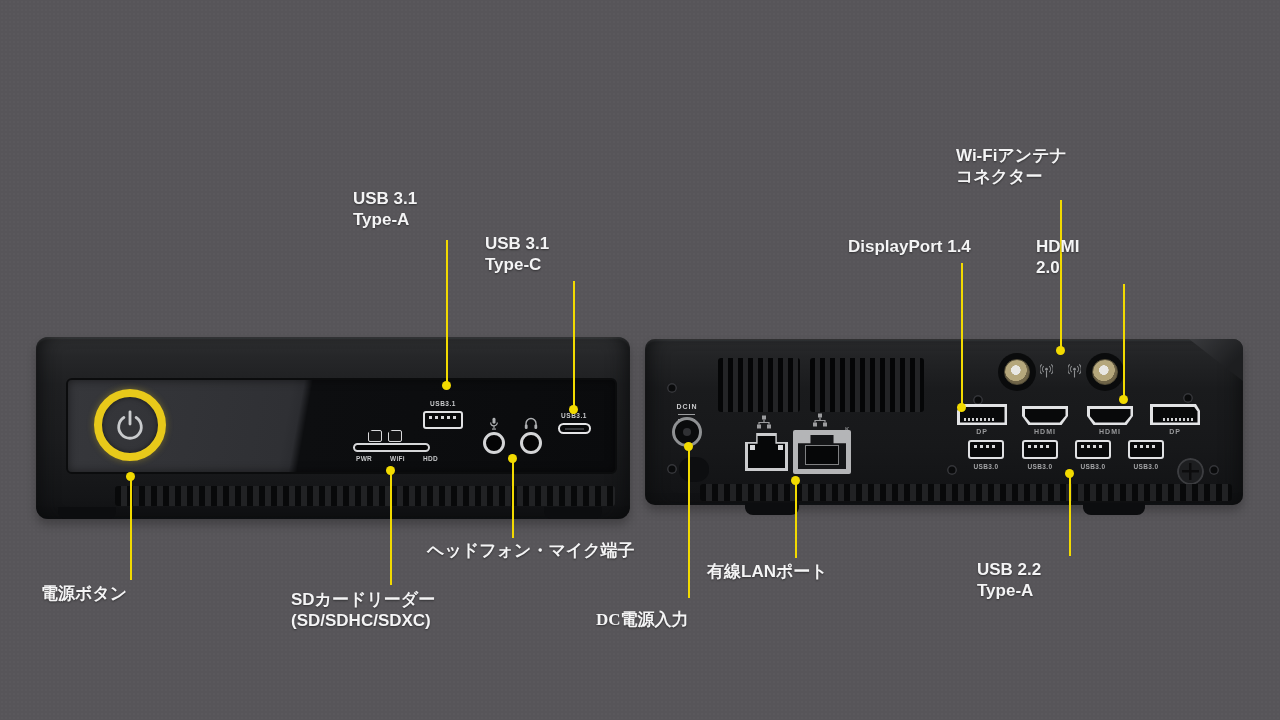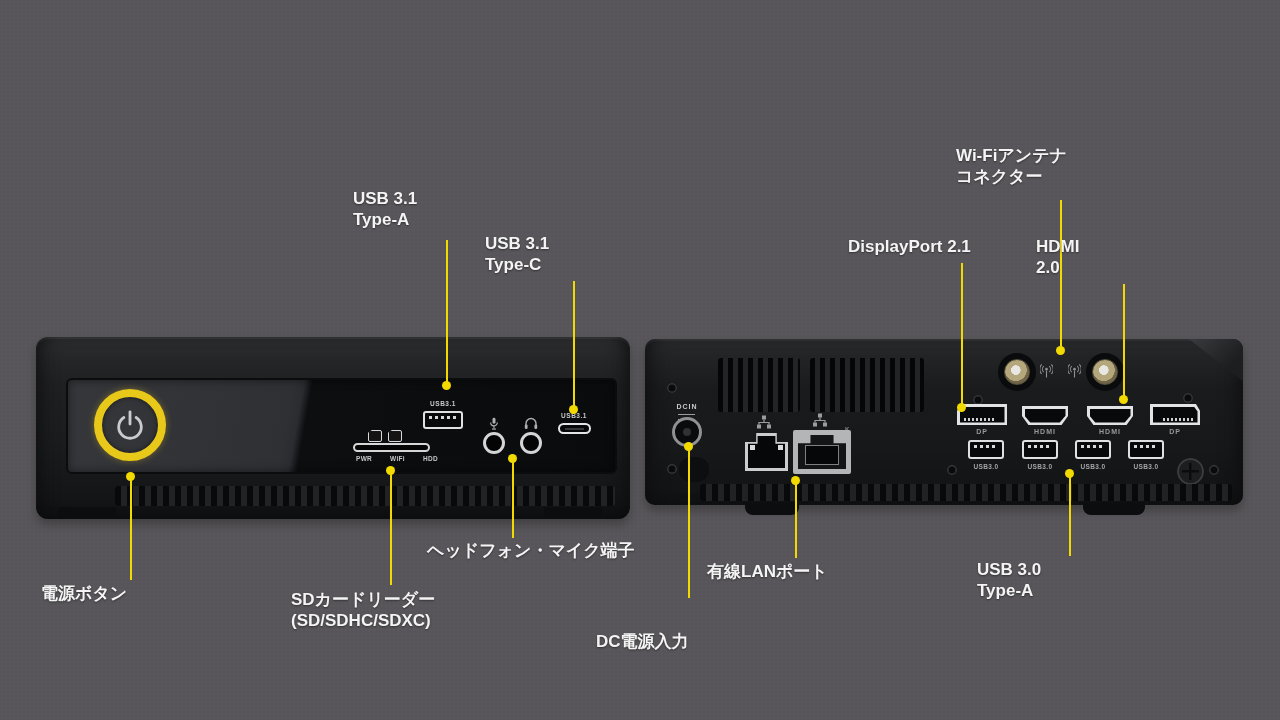"DisplayPort 2.1" div.ann-label { text: 2.1 -> 1.4 }
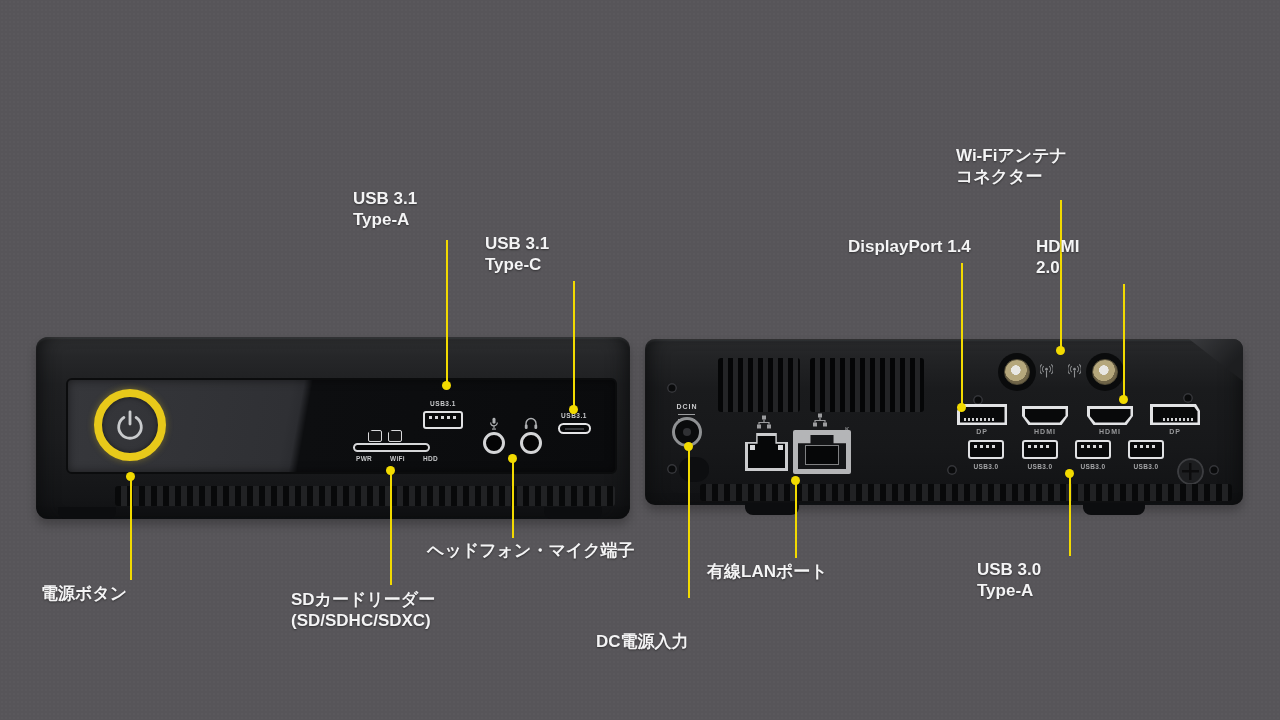"USB 3.0" div.ann-label { text: 3.0 -> 2.2 }
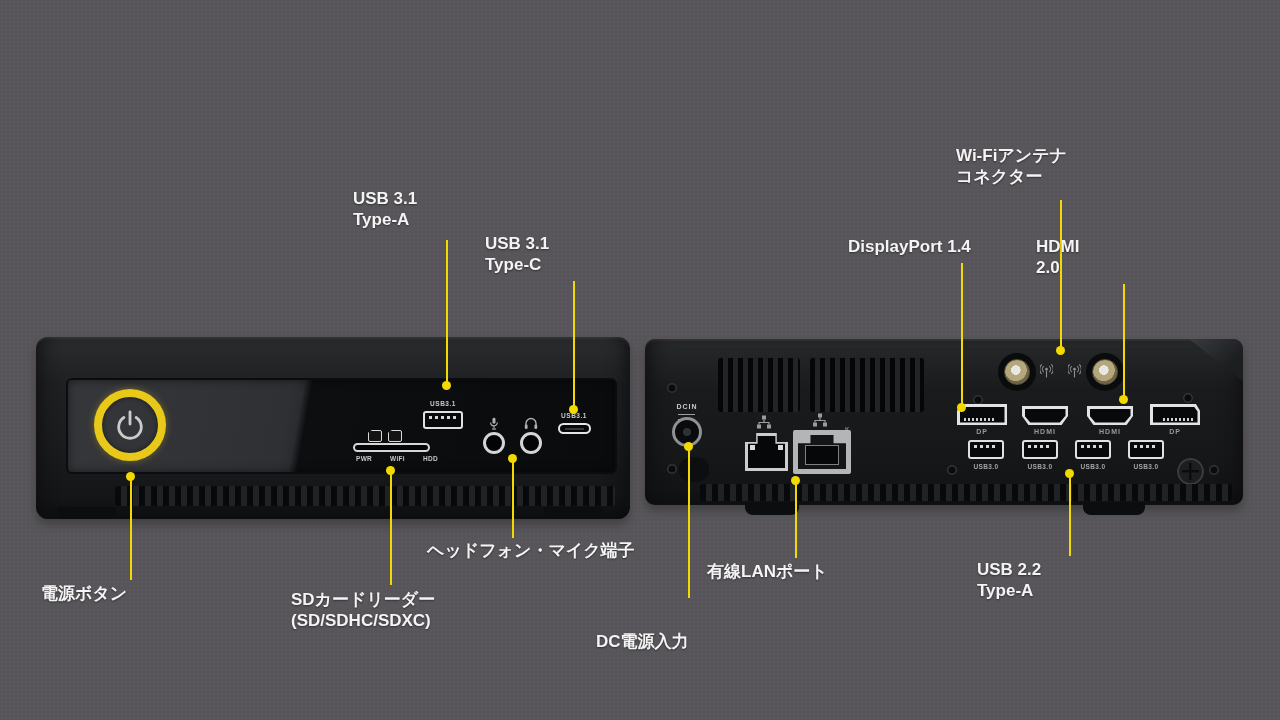"DC電源入力" div.ann-label { font-family: none -> Liberation Serif, serif; top: 632px -> 610px }
